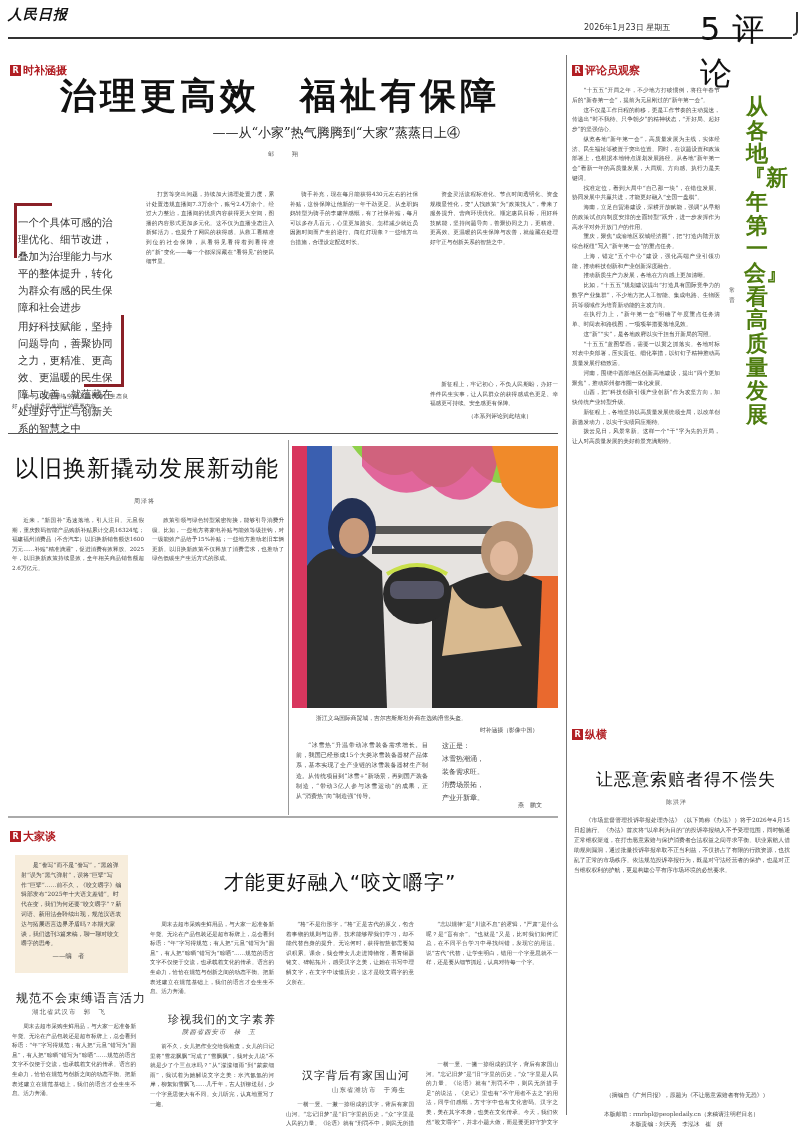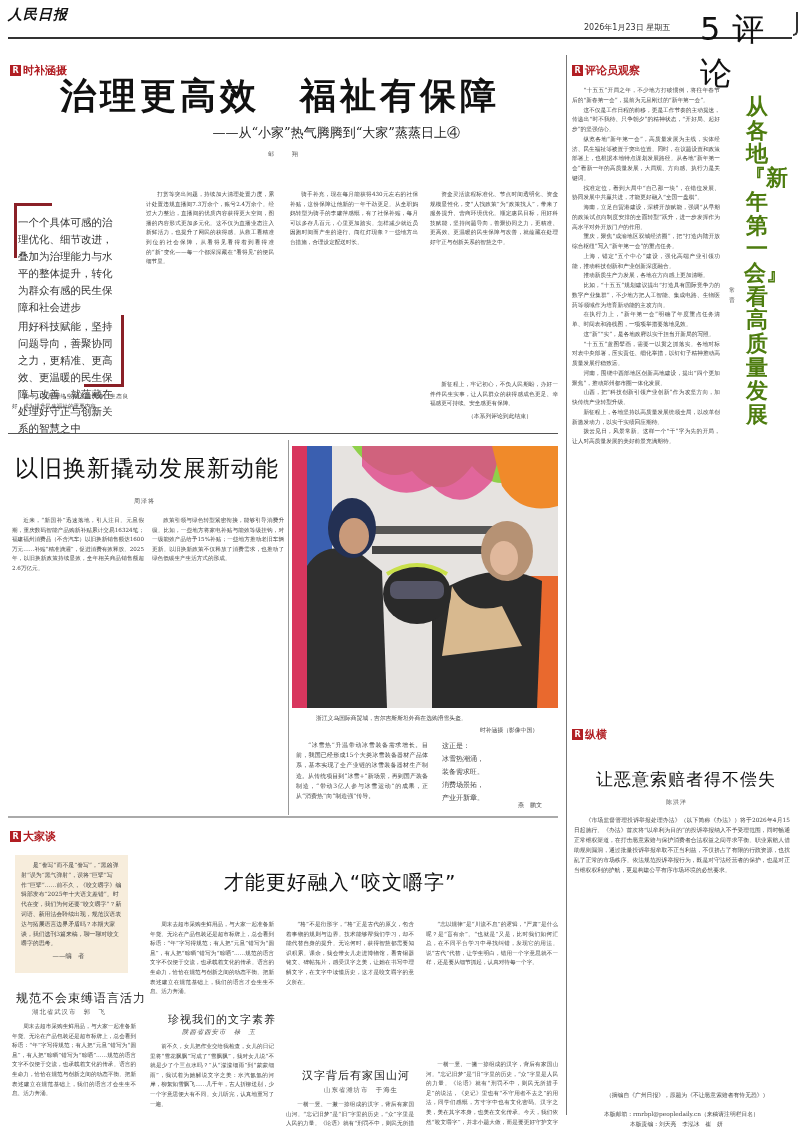"山东省潍坊市 于海生" div.abs { left: 312px -> 320px }
